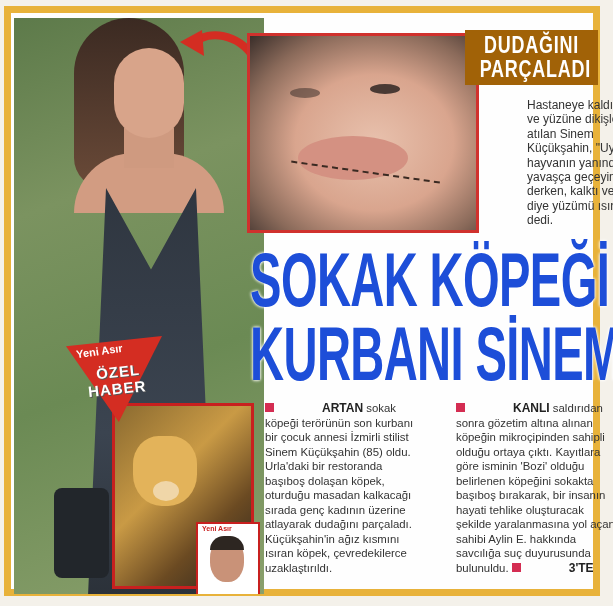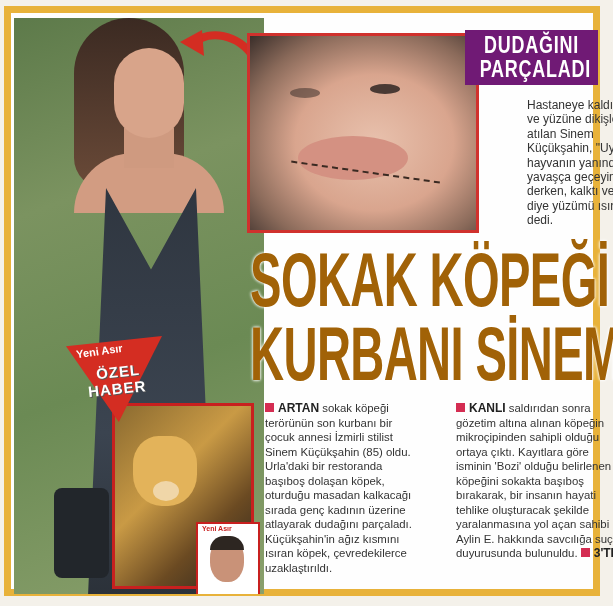"DUDAĞINI" .sidebar-title { background: #701a75 -> #a16207 }
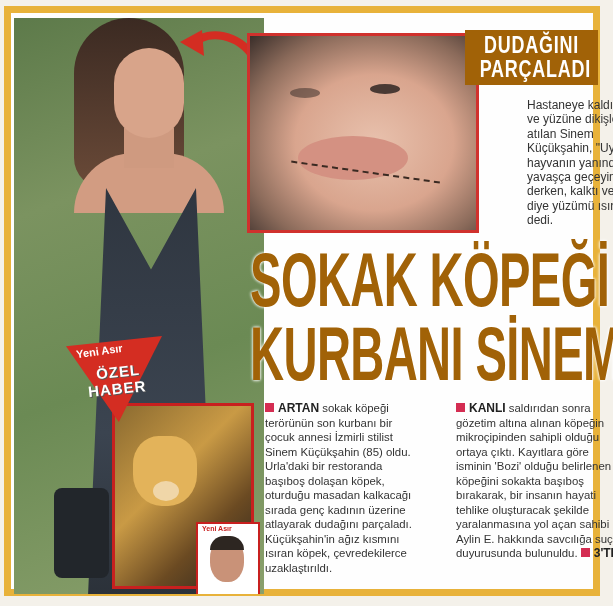"SOKAK KÖPEĞİ" .headline { color: #a16207 -> #1d4ed8 }
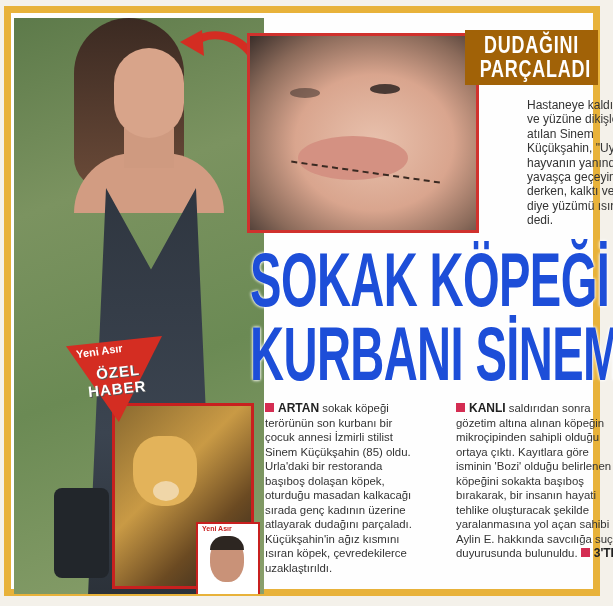"ARTAN" .lead { margin-left: none -> 44px }
